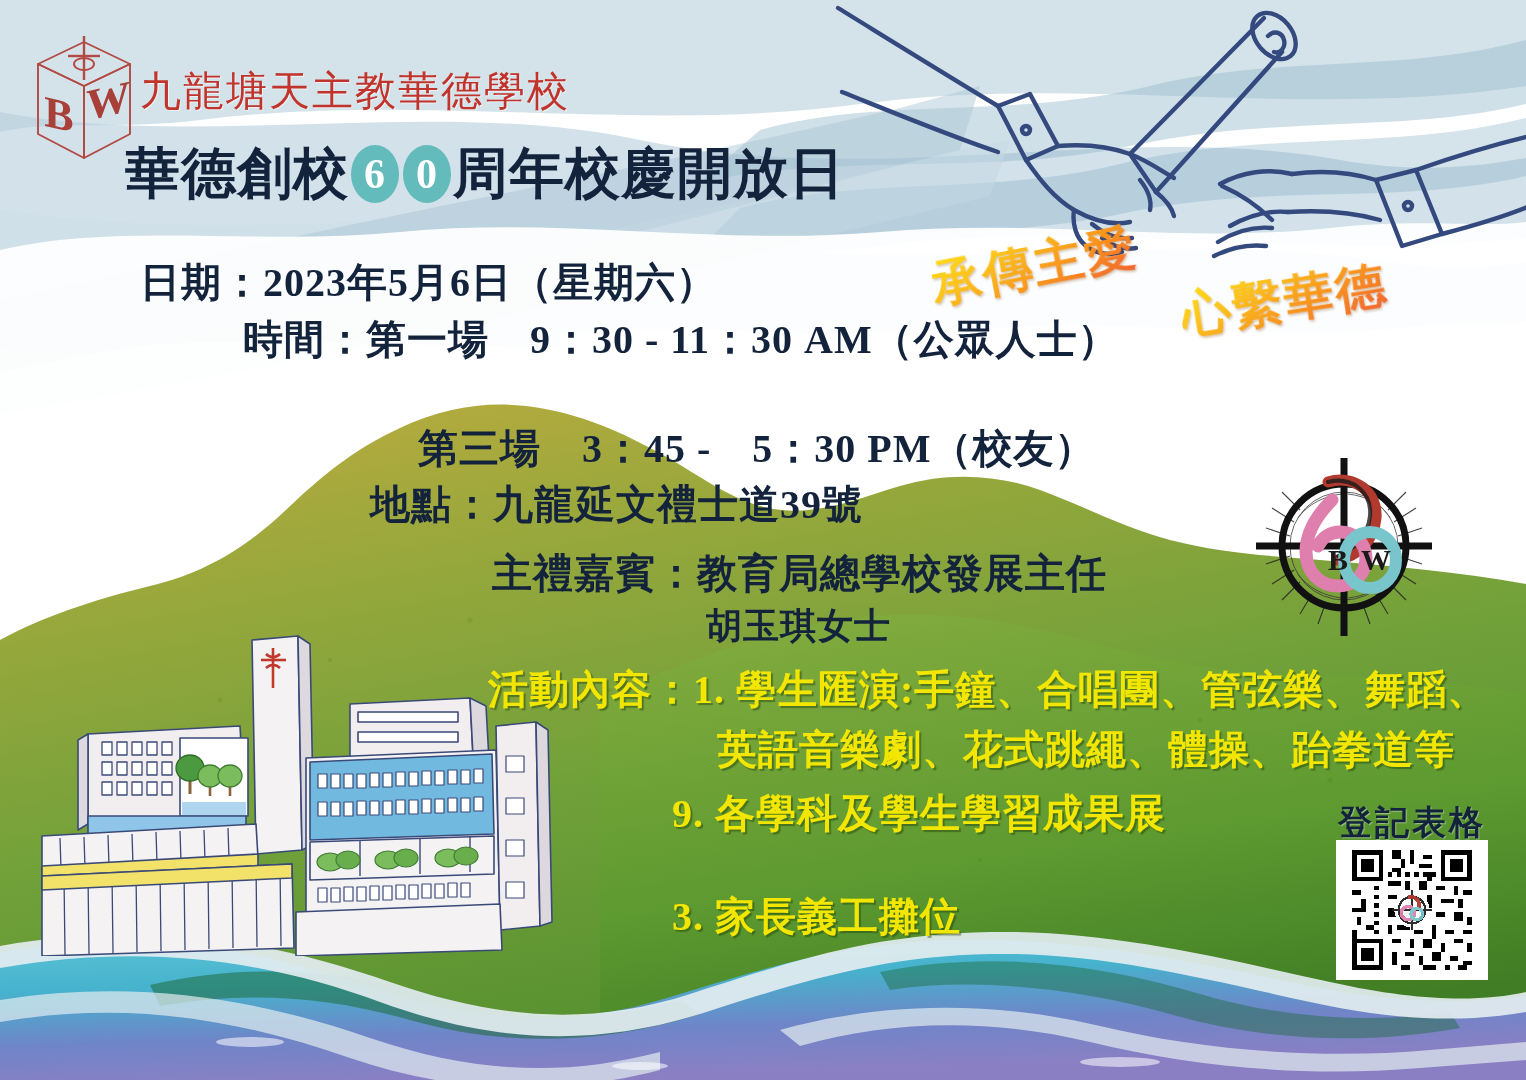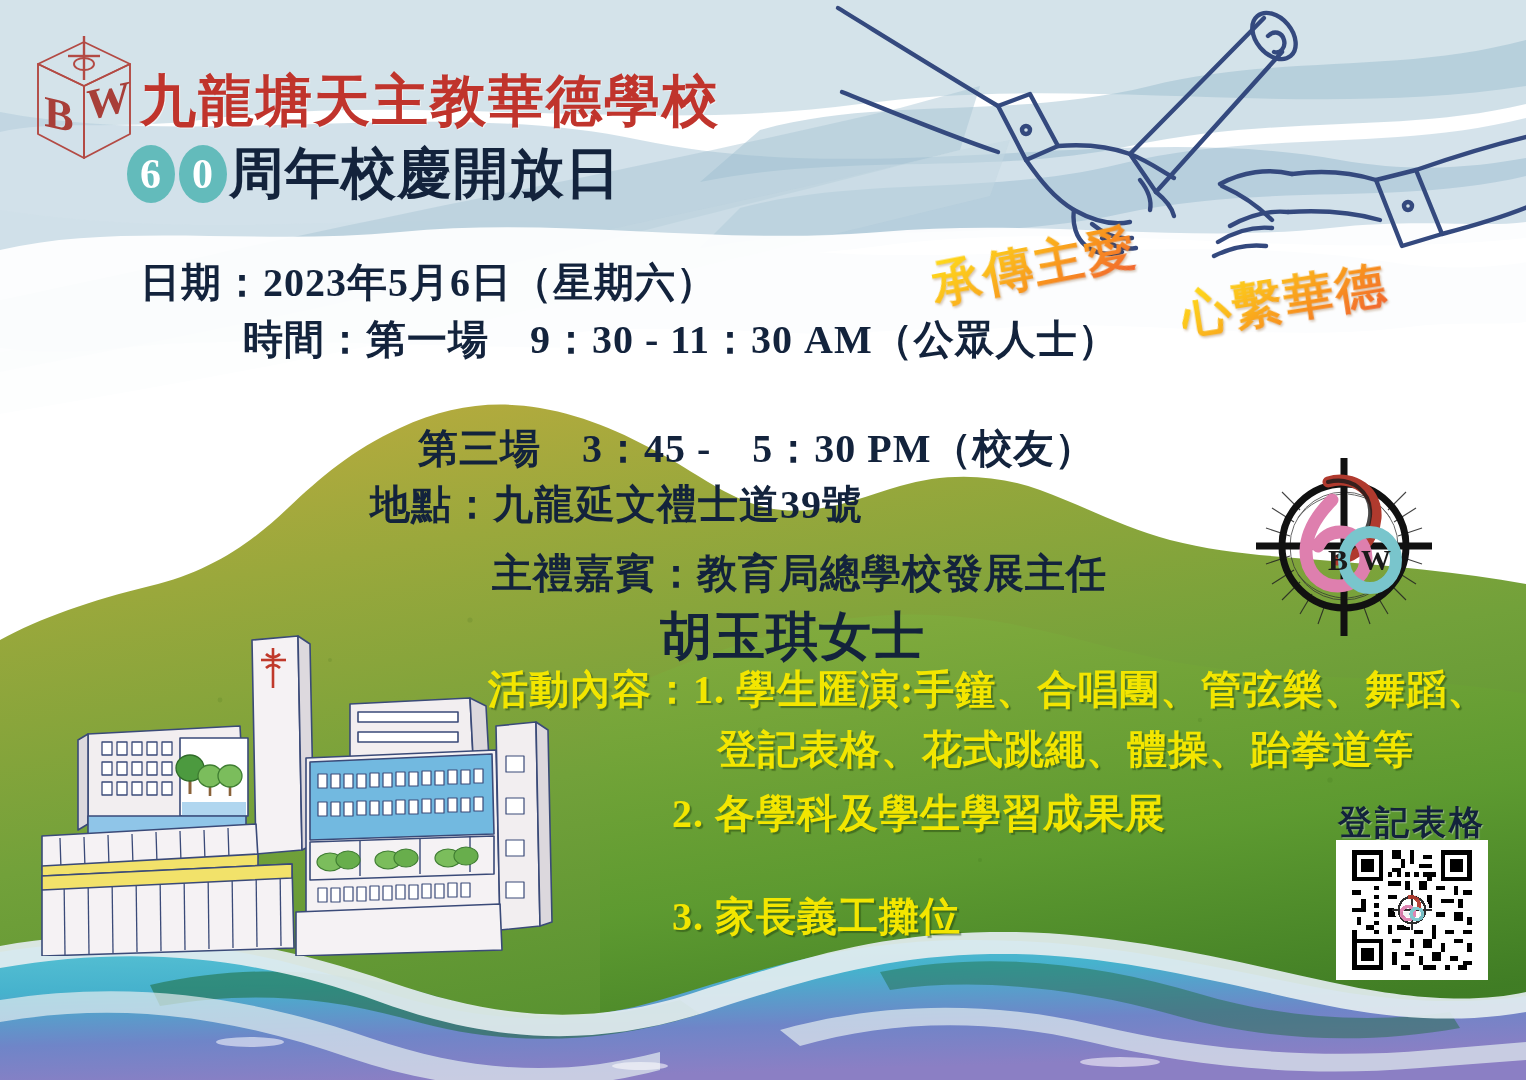"九龍塘天主教華德學校" #title-school { font-size: 56px -> 41px; font-weight: bold -> normal }
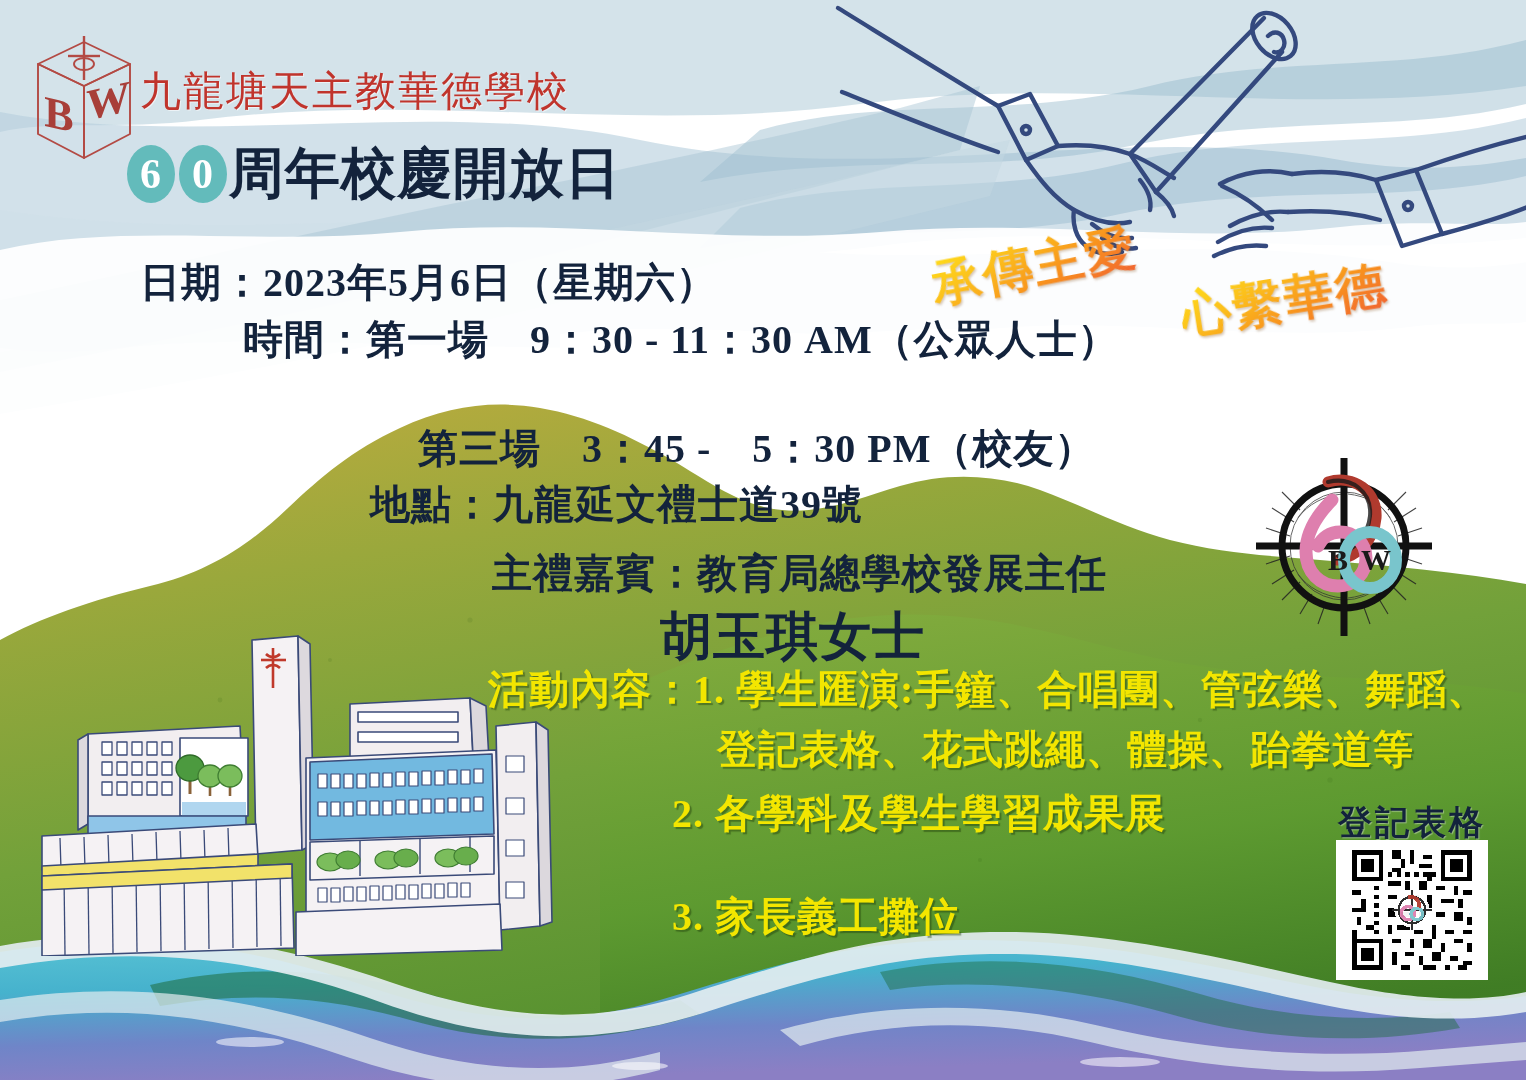"華德創校" span { html: none -> <span>華德創校</span> }
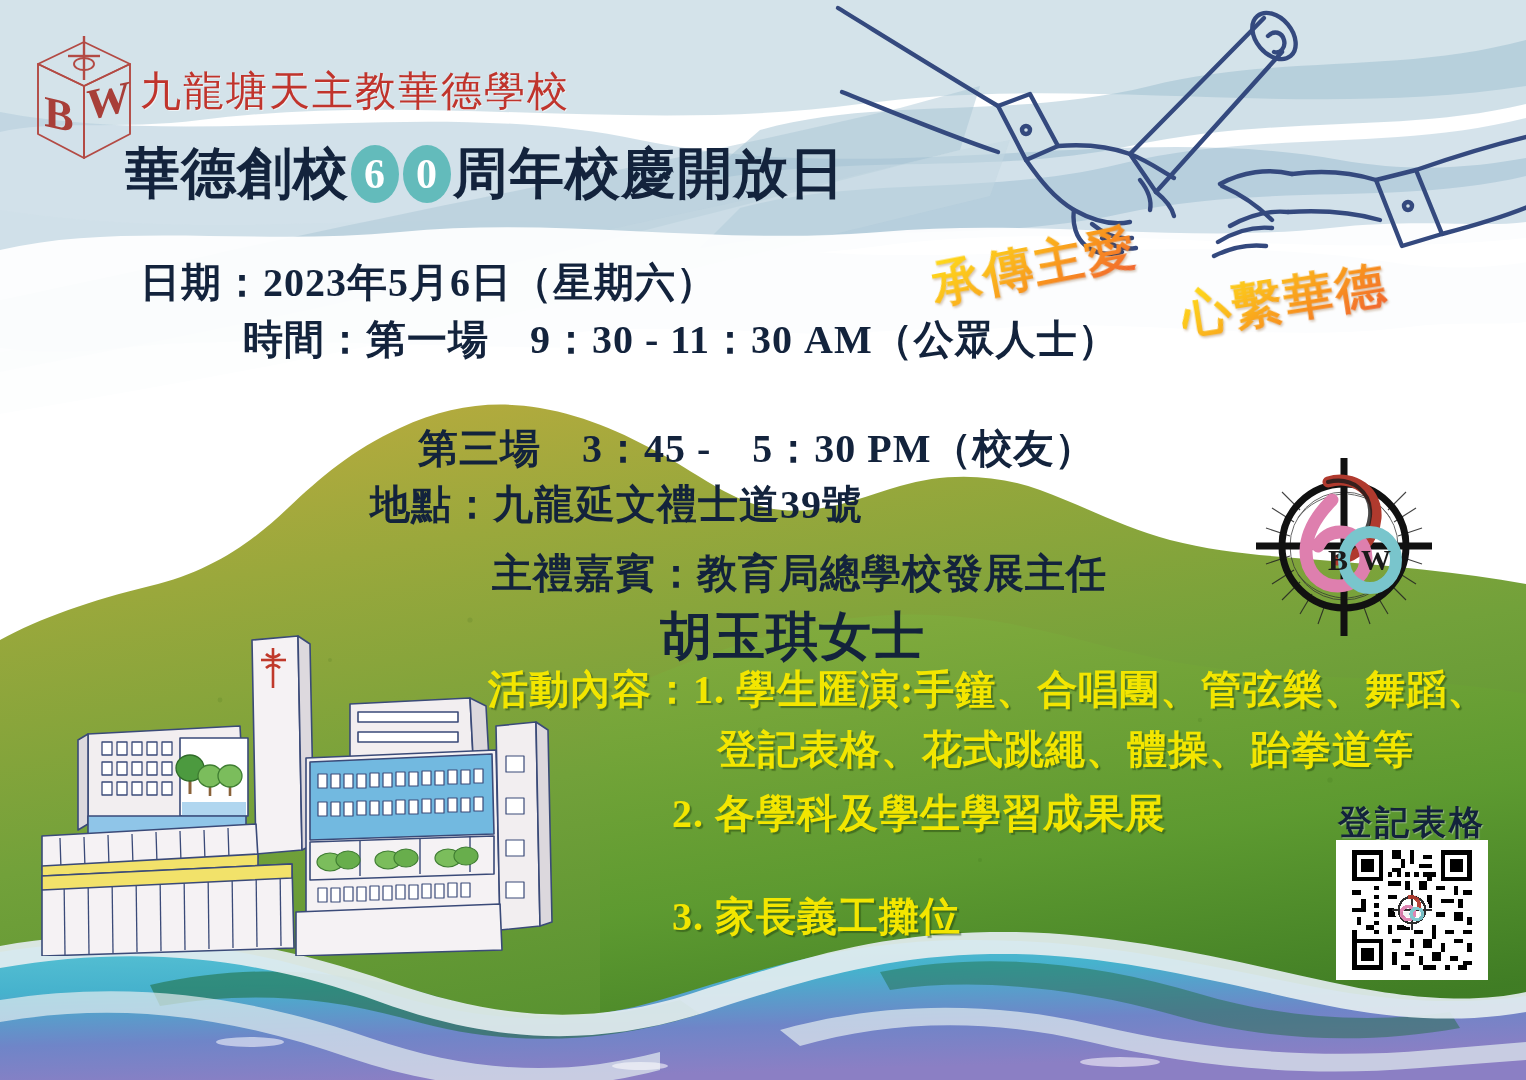"胡玉琪女士" #line-guest2 { font-size: 52px -> 36px; left: 660px -> 706px }
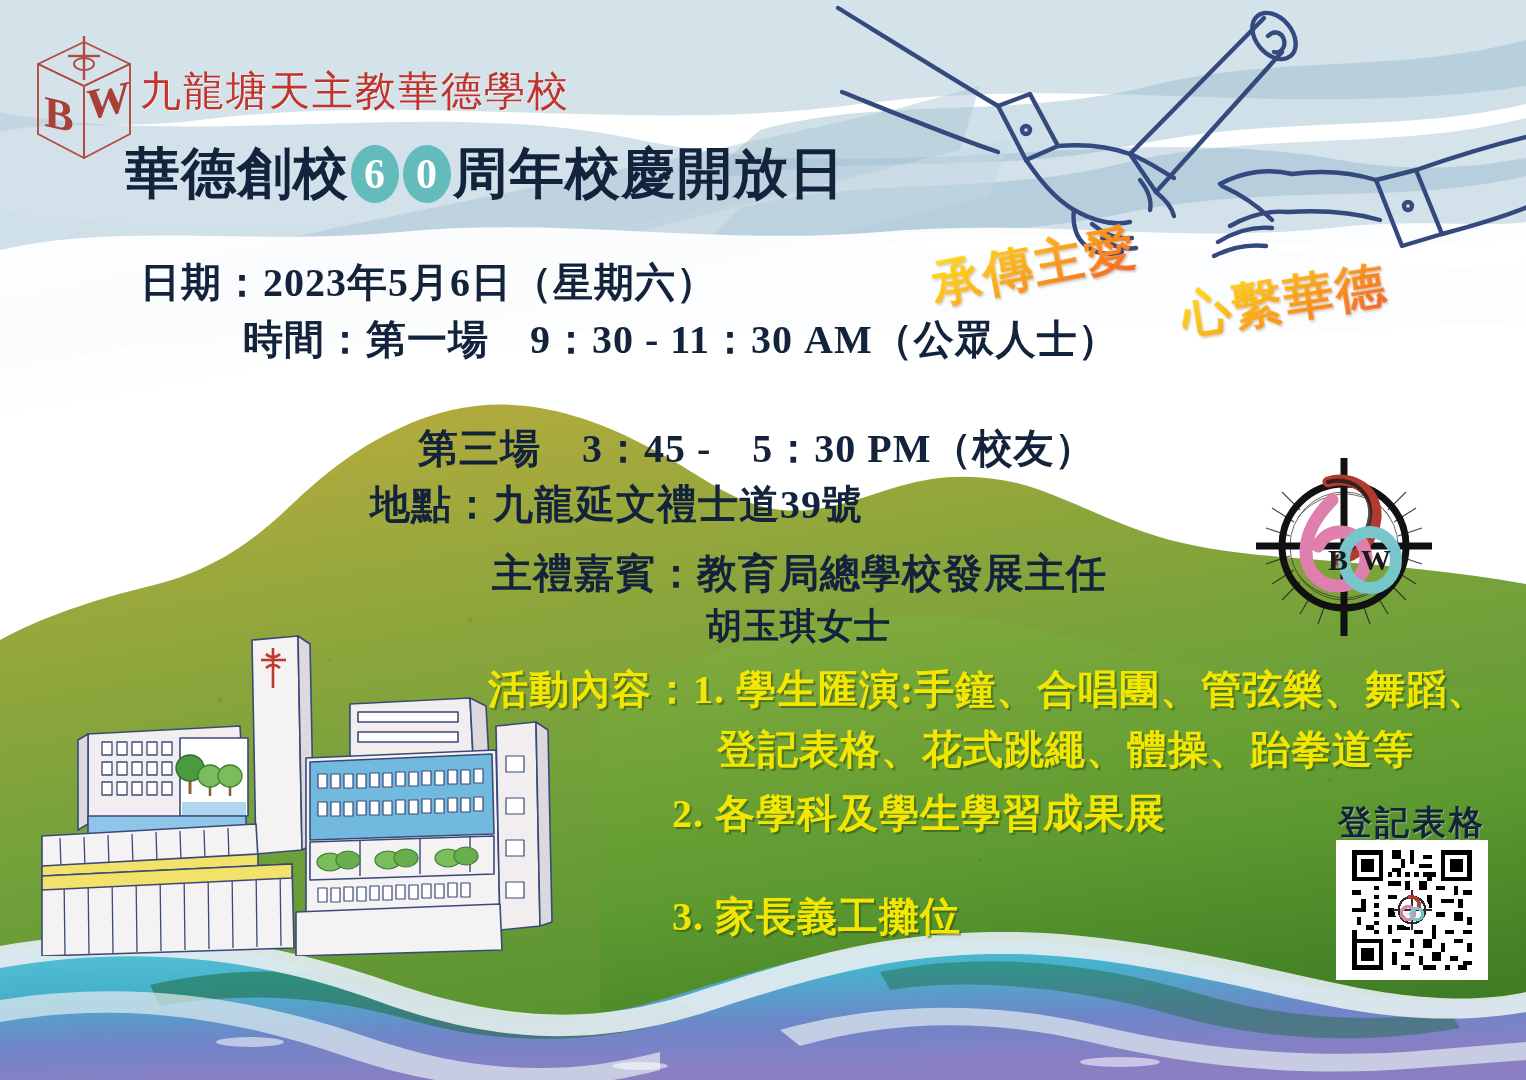"登記表格、花式跳繩、體操、跆拳道等" div.act { text: 登記表格 -> 英語音樂劇 }
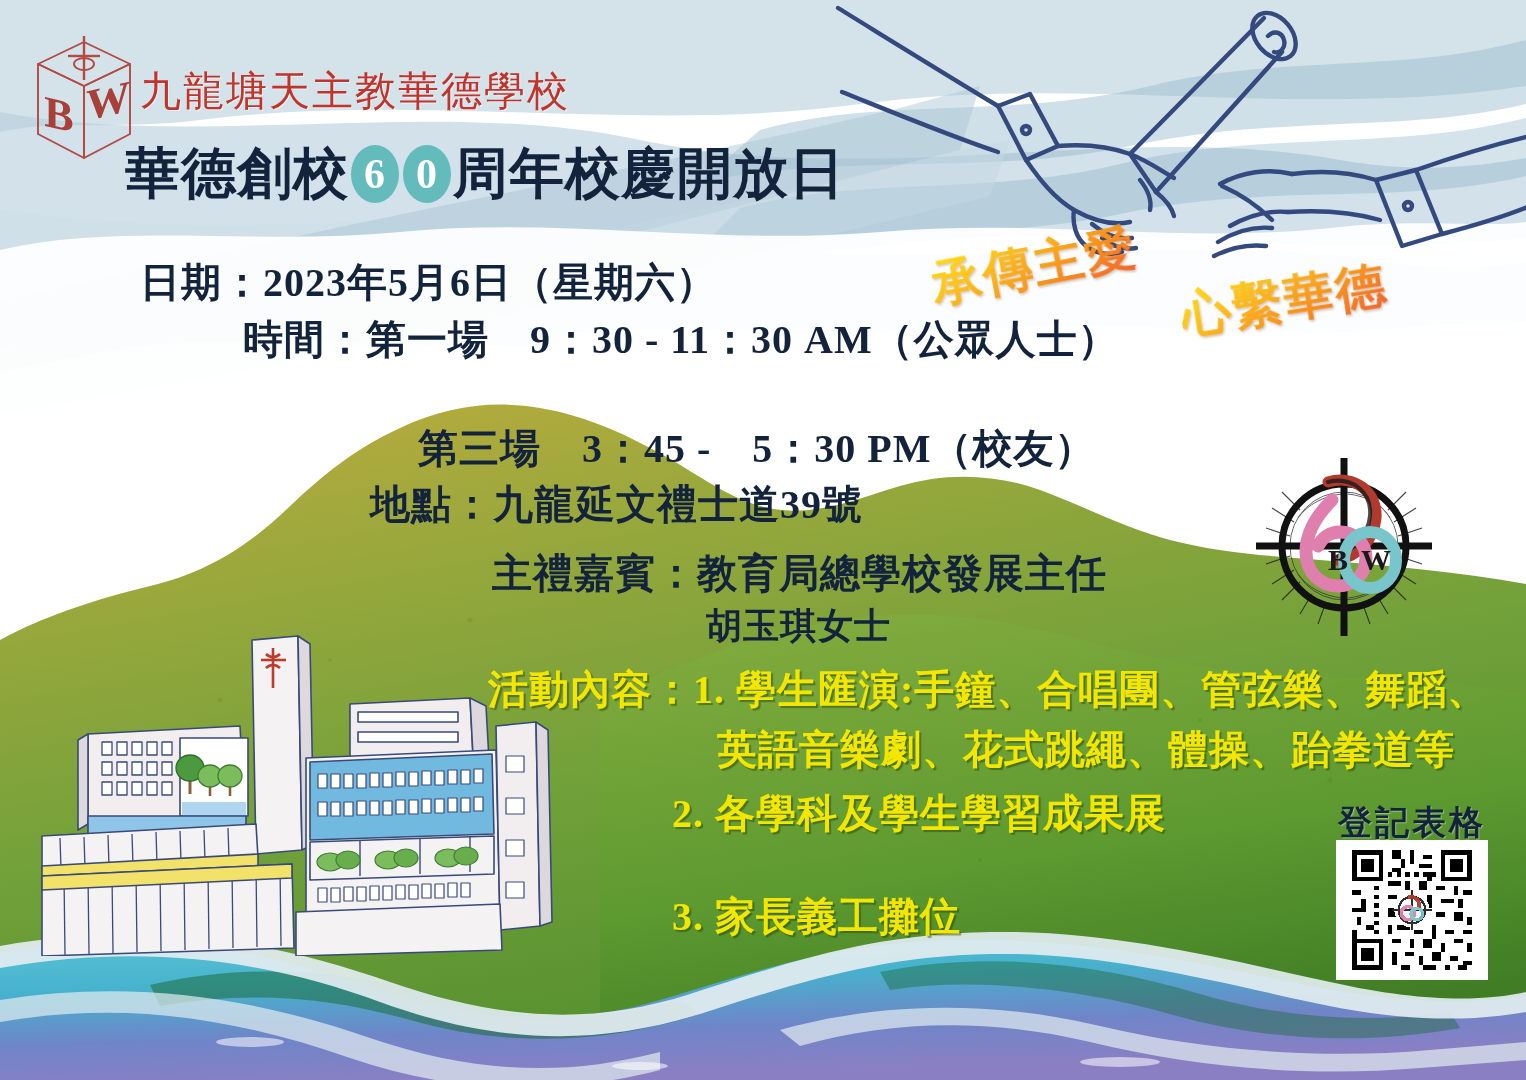"2. 各學科及學生學習成果展" div.act { text: 2 -> 9 }
